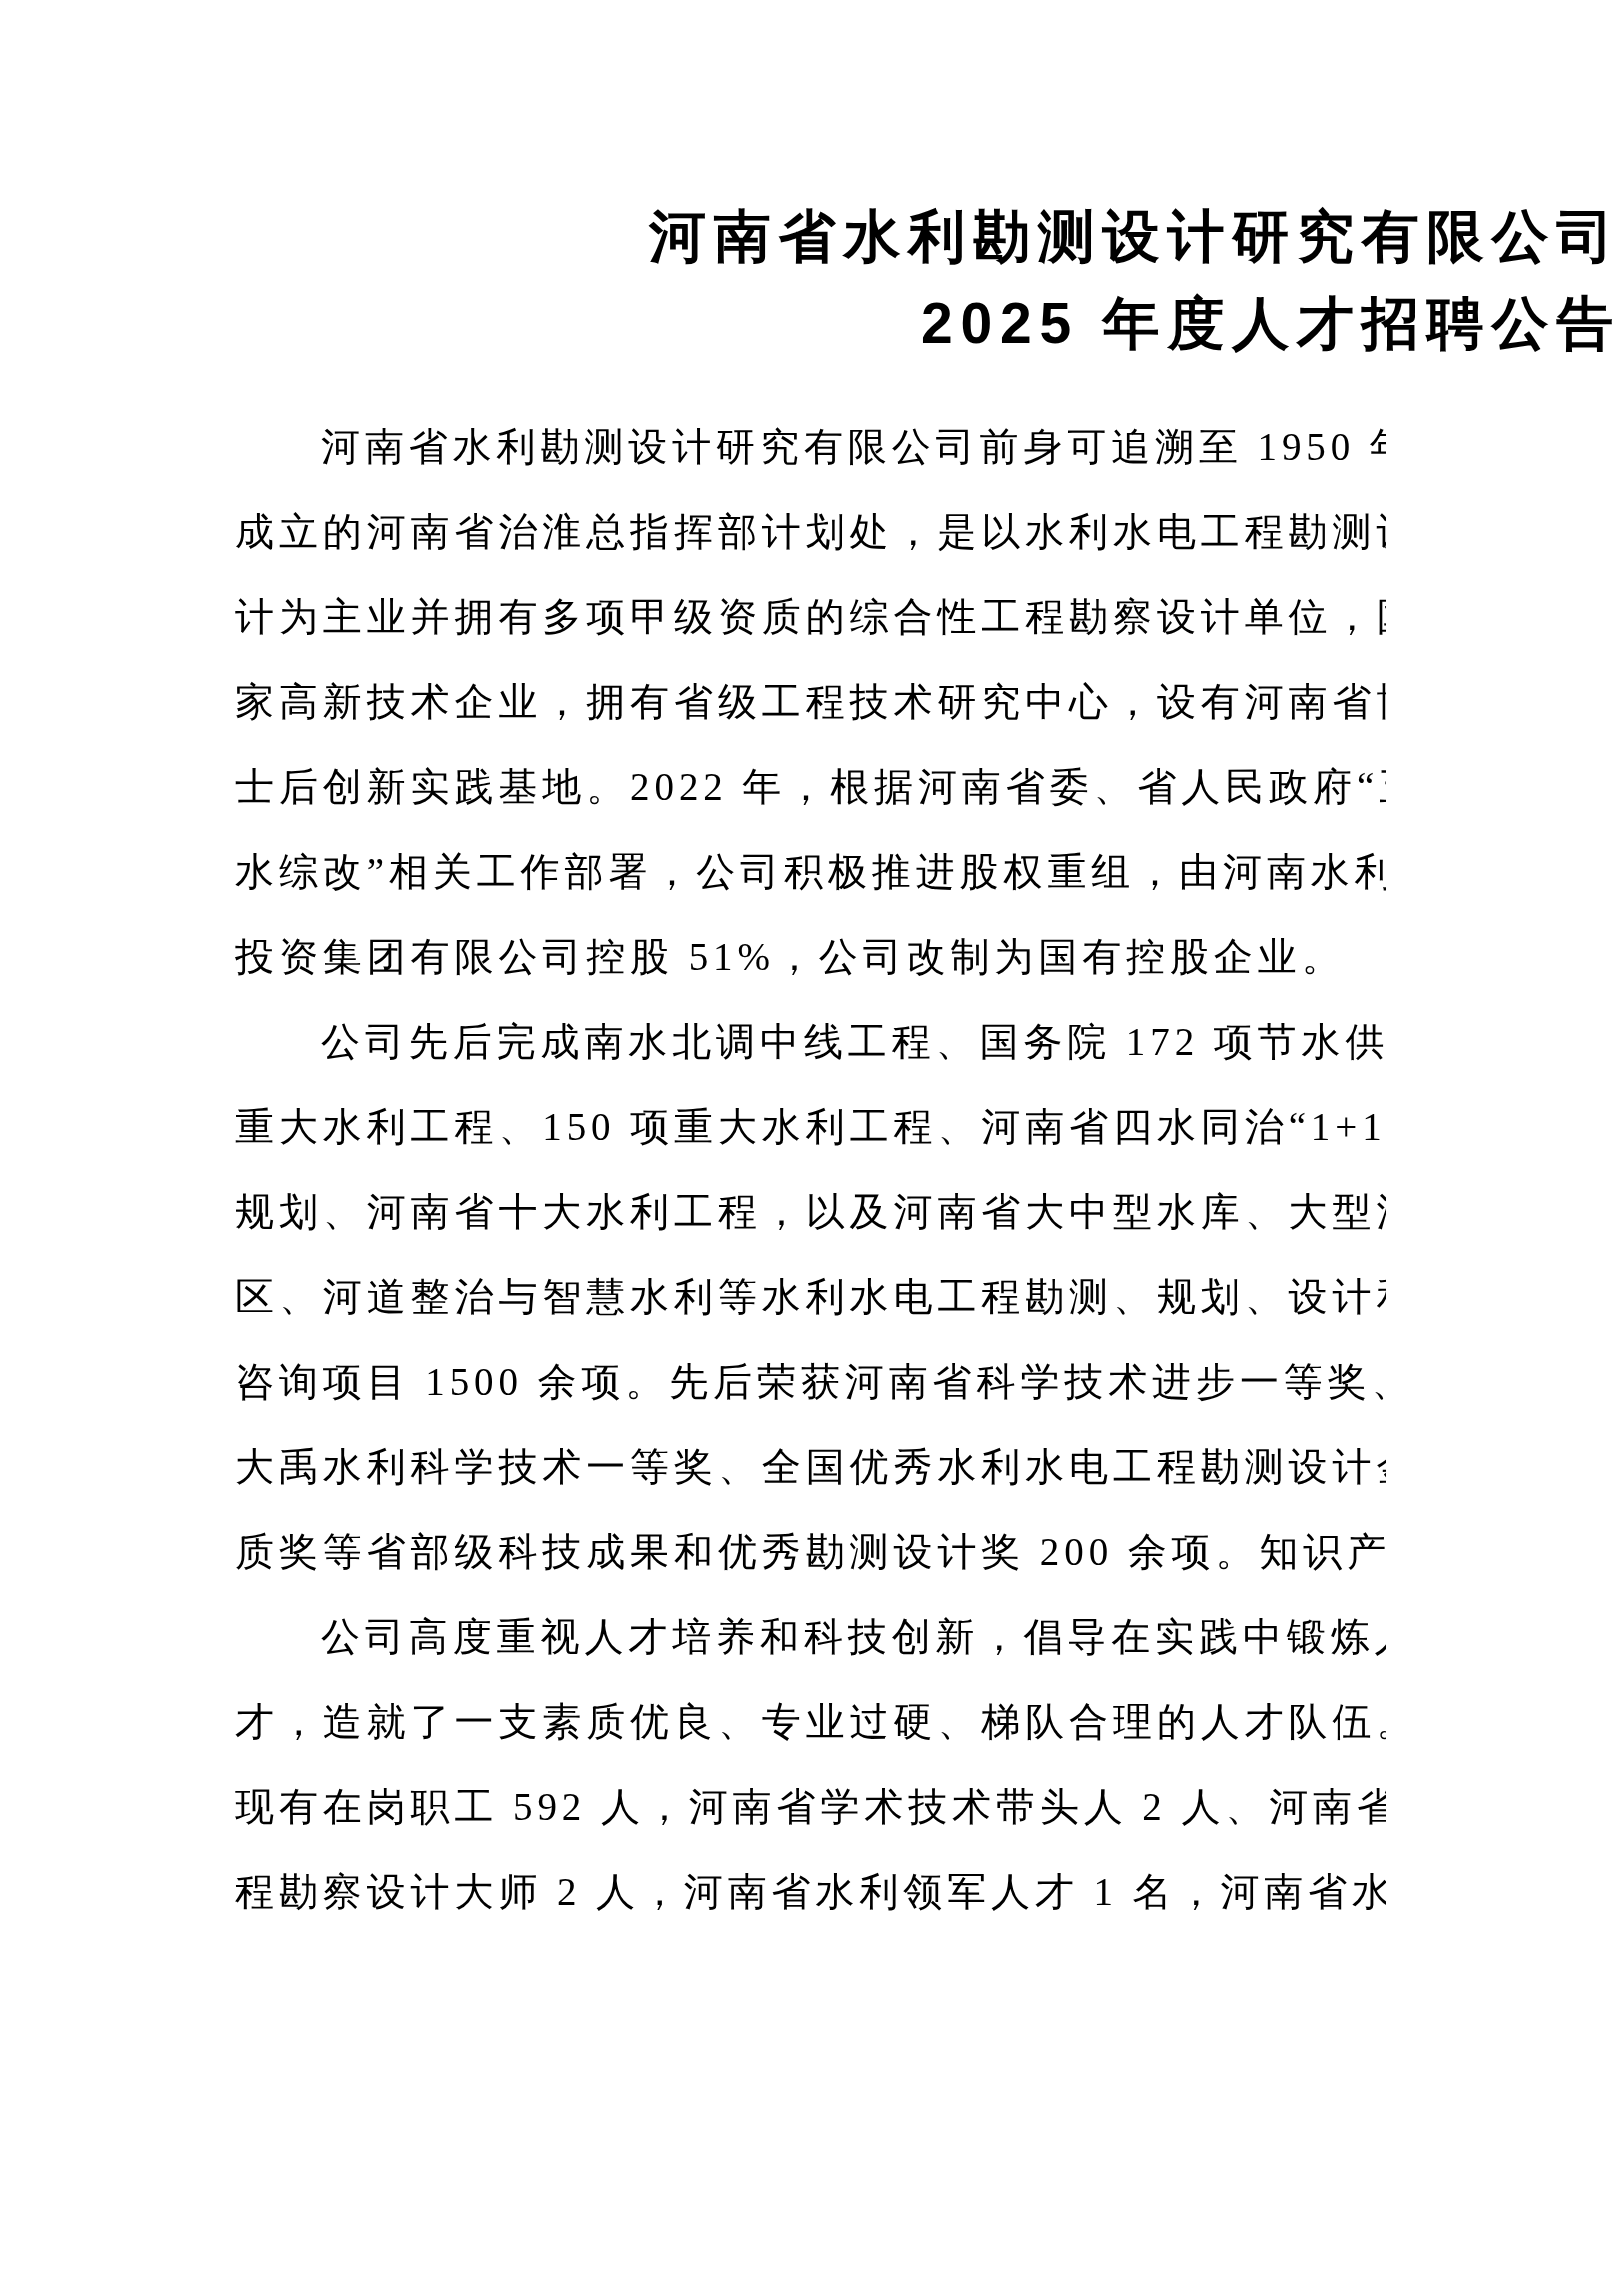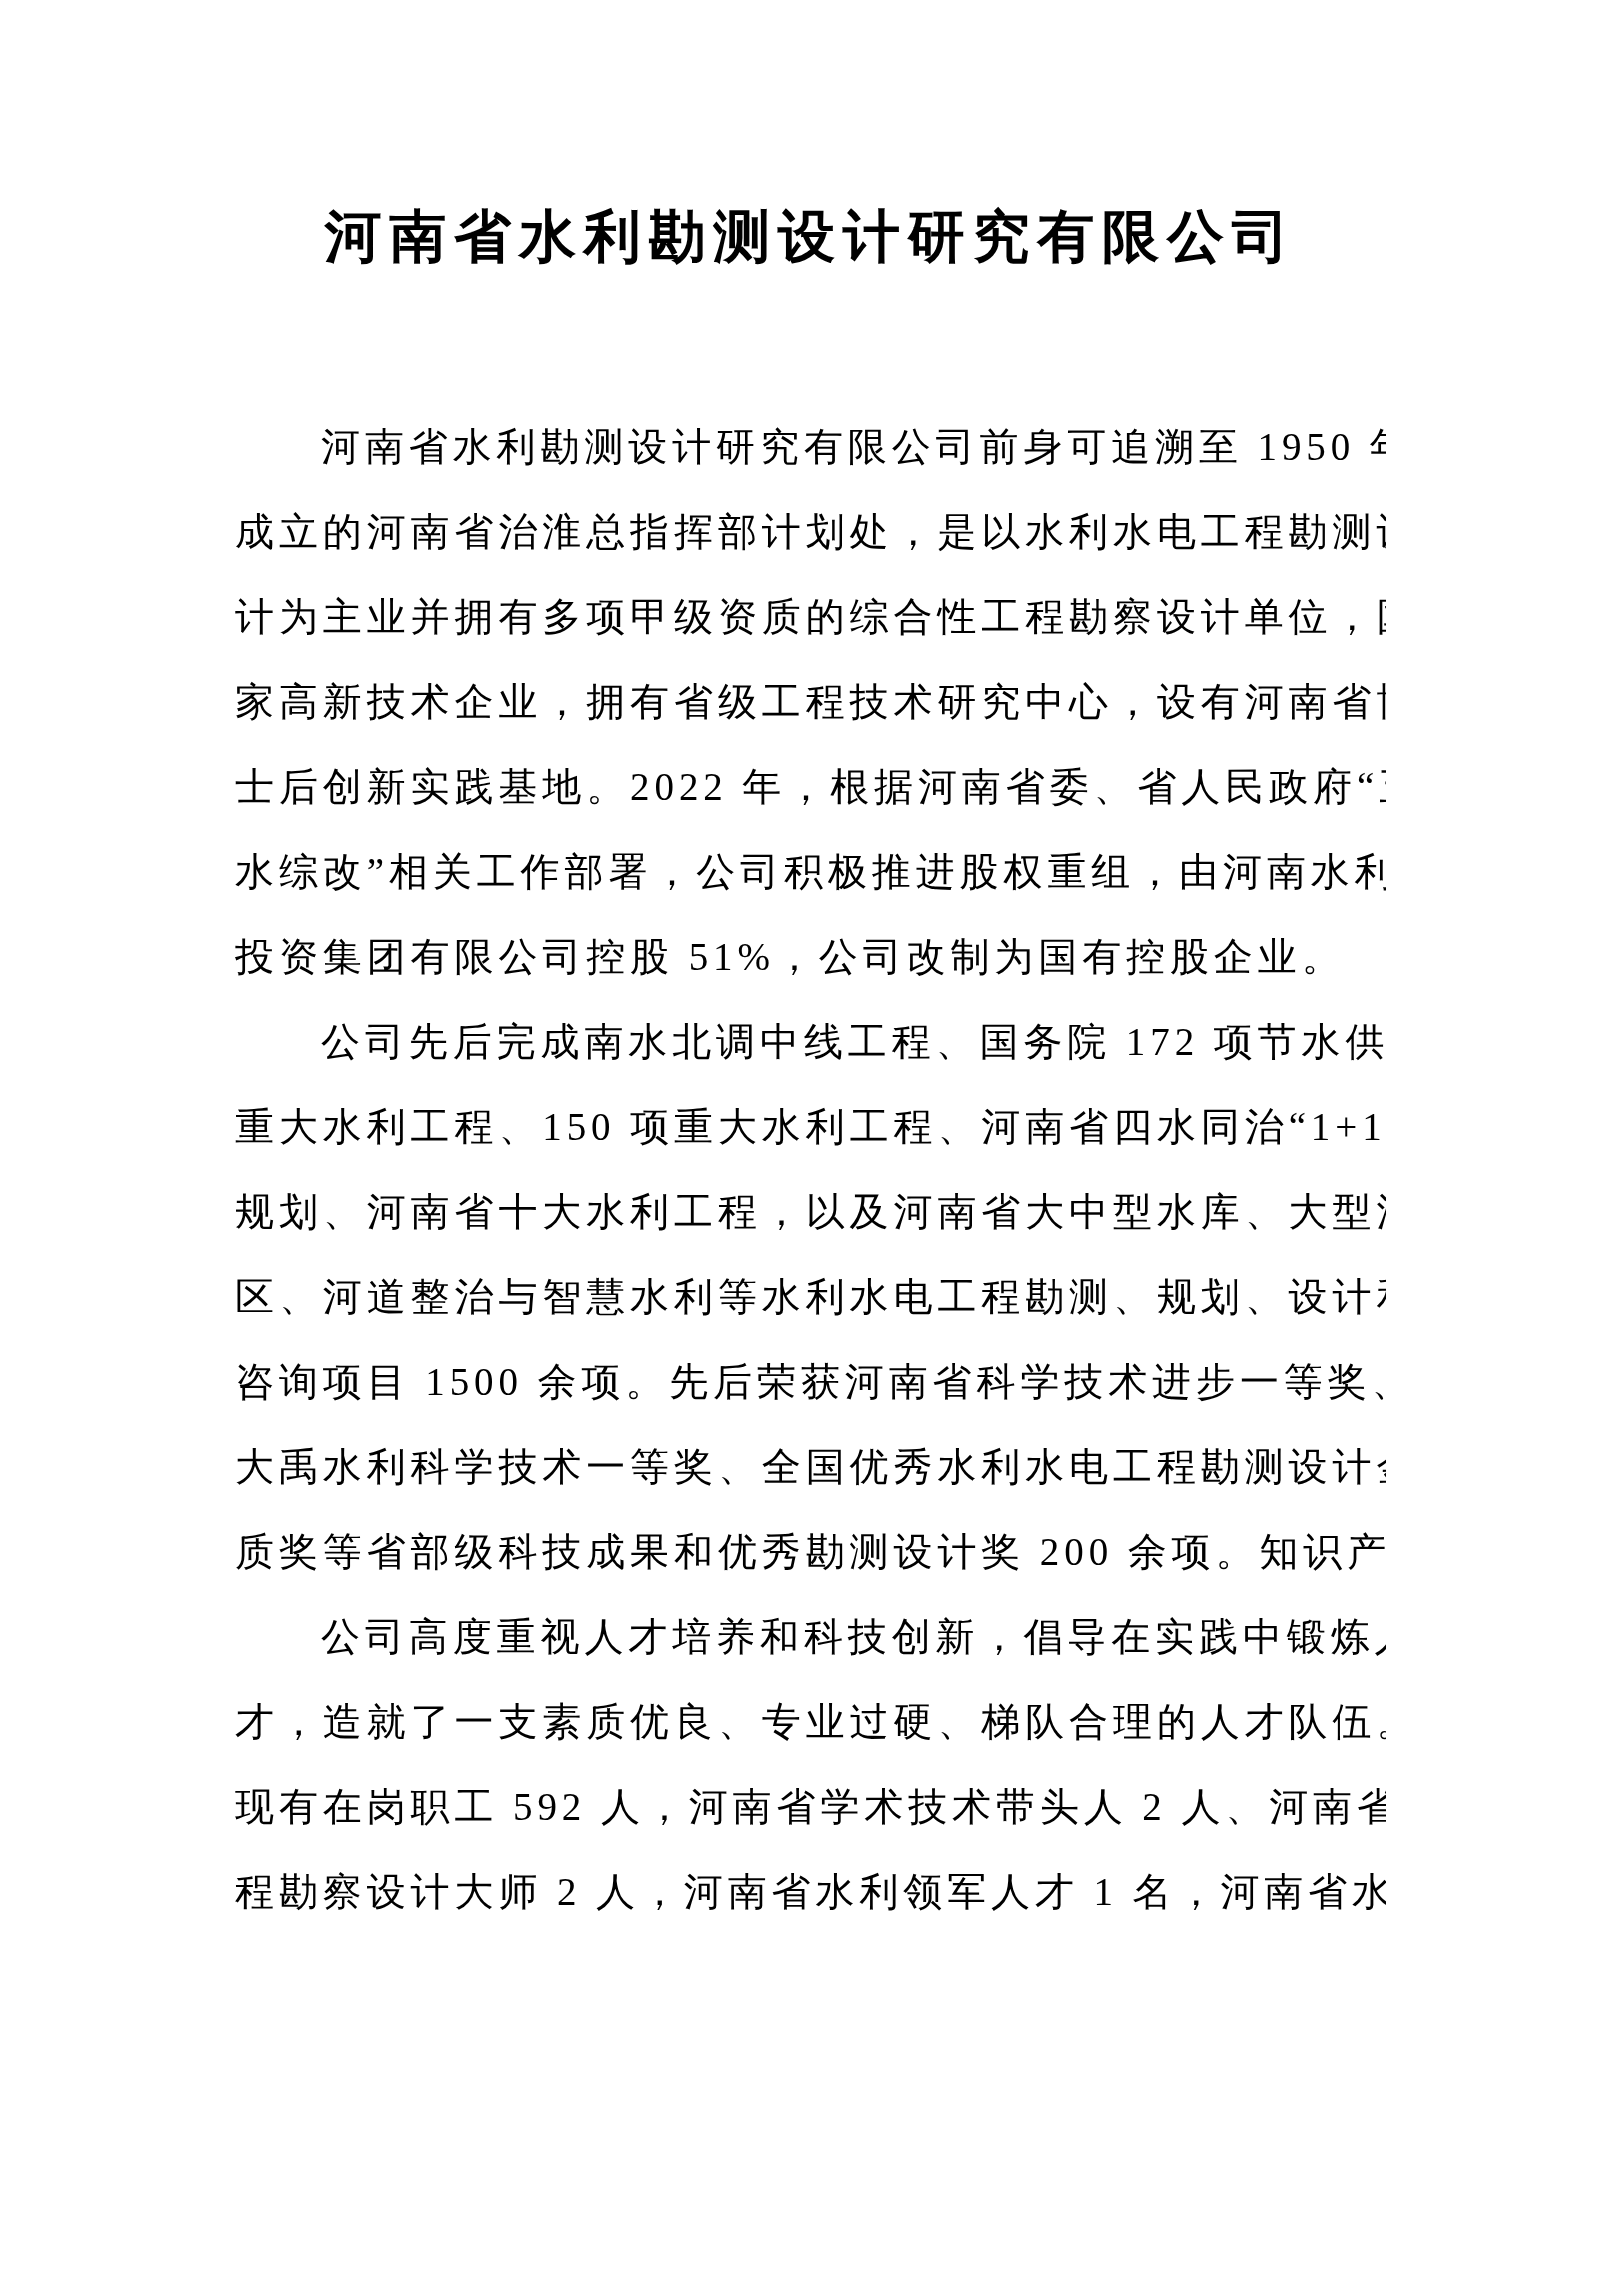"河南省水利勘测设计研究有限公司" .title-block { text-align: center -> right }
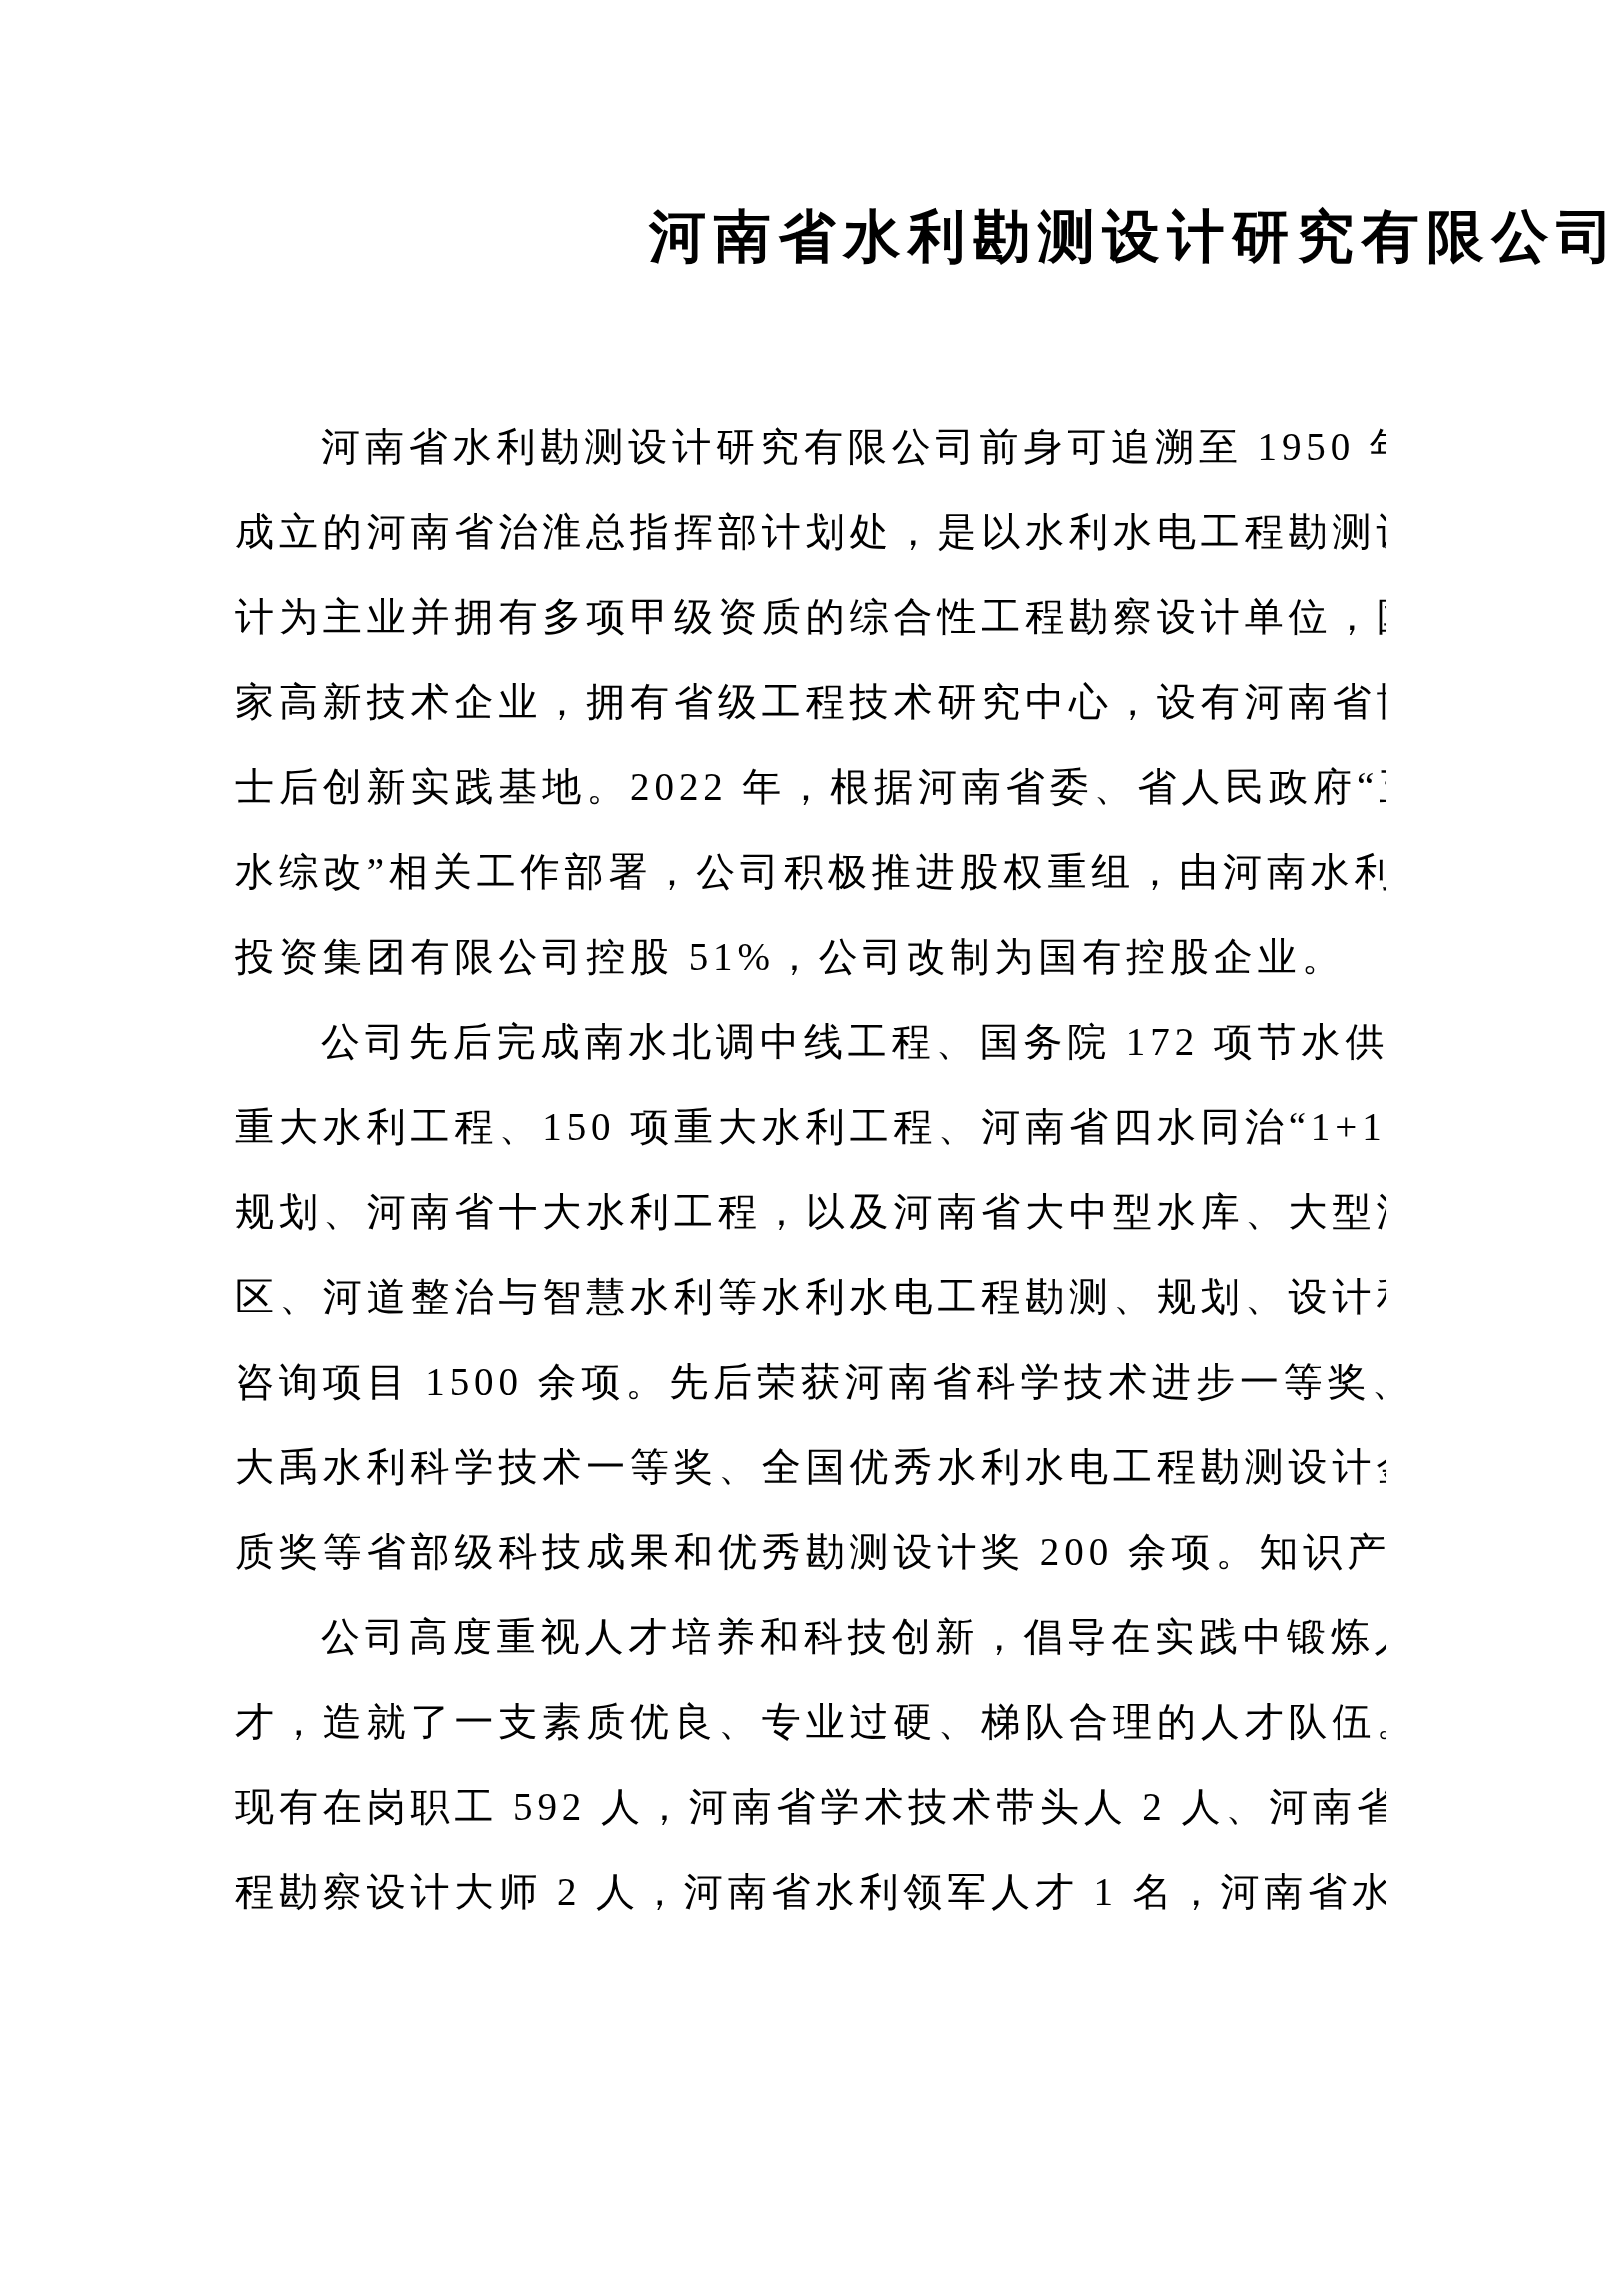"2025 年度人才招聘公告" div.title-line { html: none -> <div>2025 年度人才招聘公告</div> }
